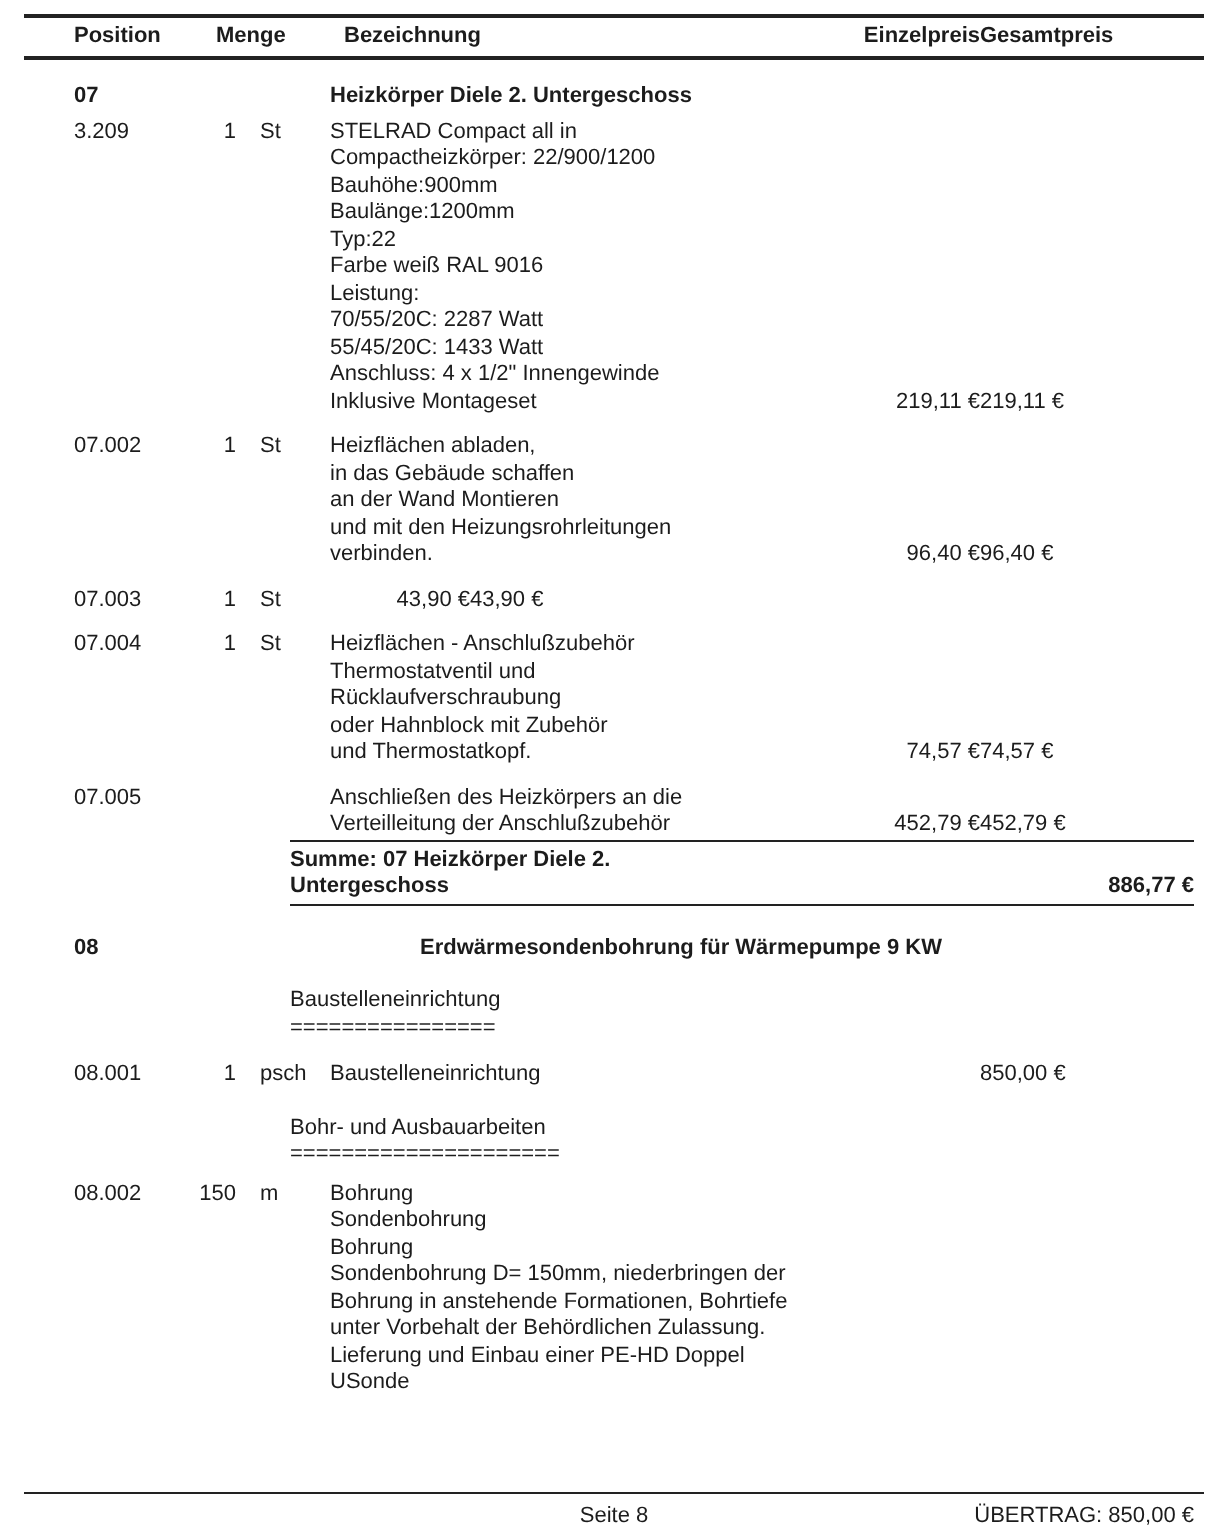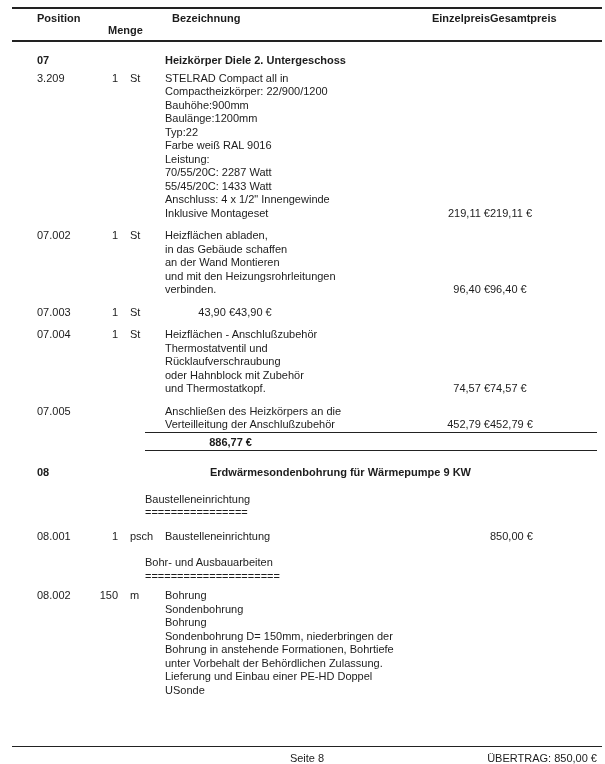"Menge" .header-row .c-qtygrp { margin-top: 12px -> none }
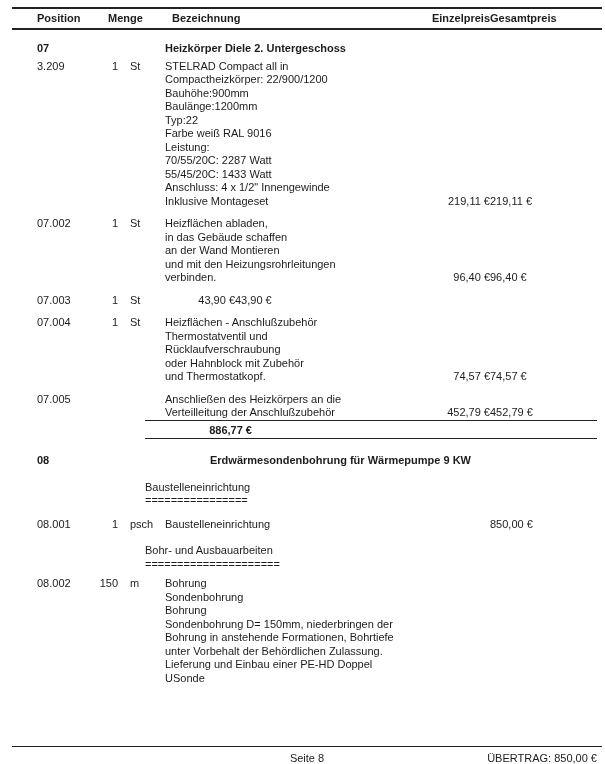"Summe: 07 Heizkörper Diele 2." div.sum-label { html: none -> <div>Summe: 07 Heizkörper Diele 2. Untergeschoss</div> }
